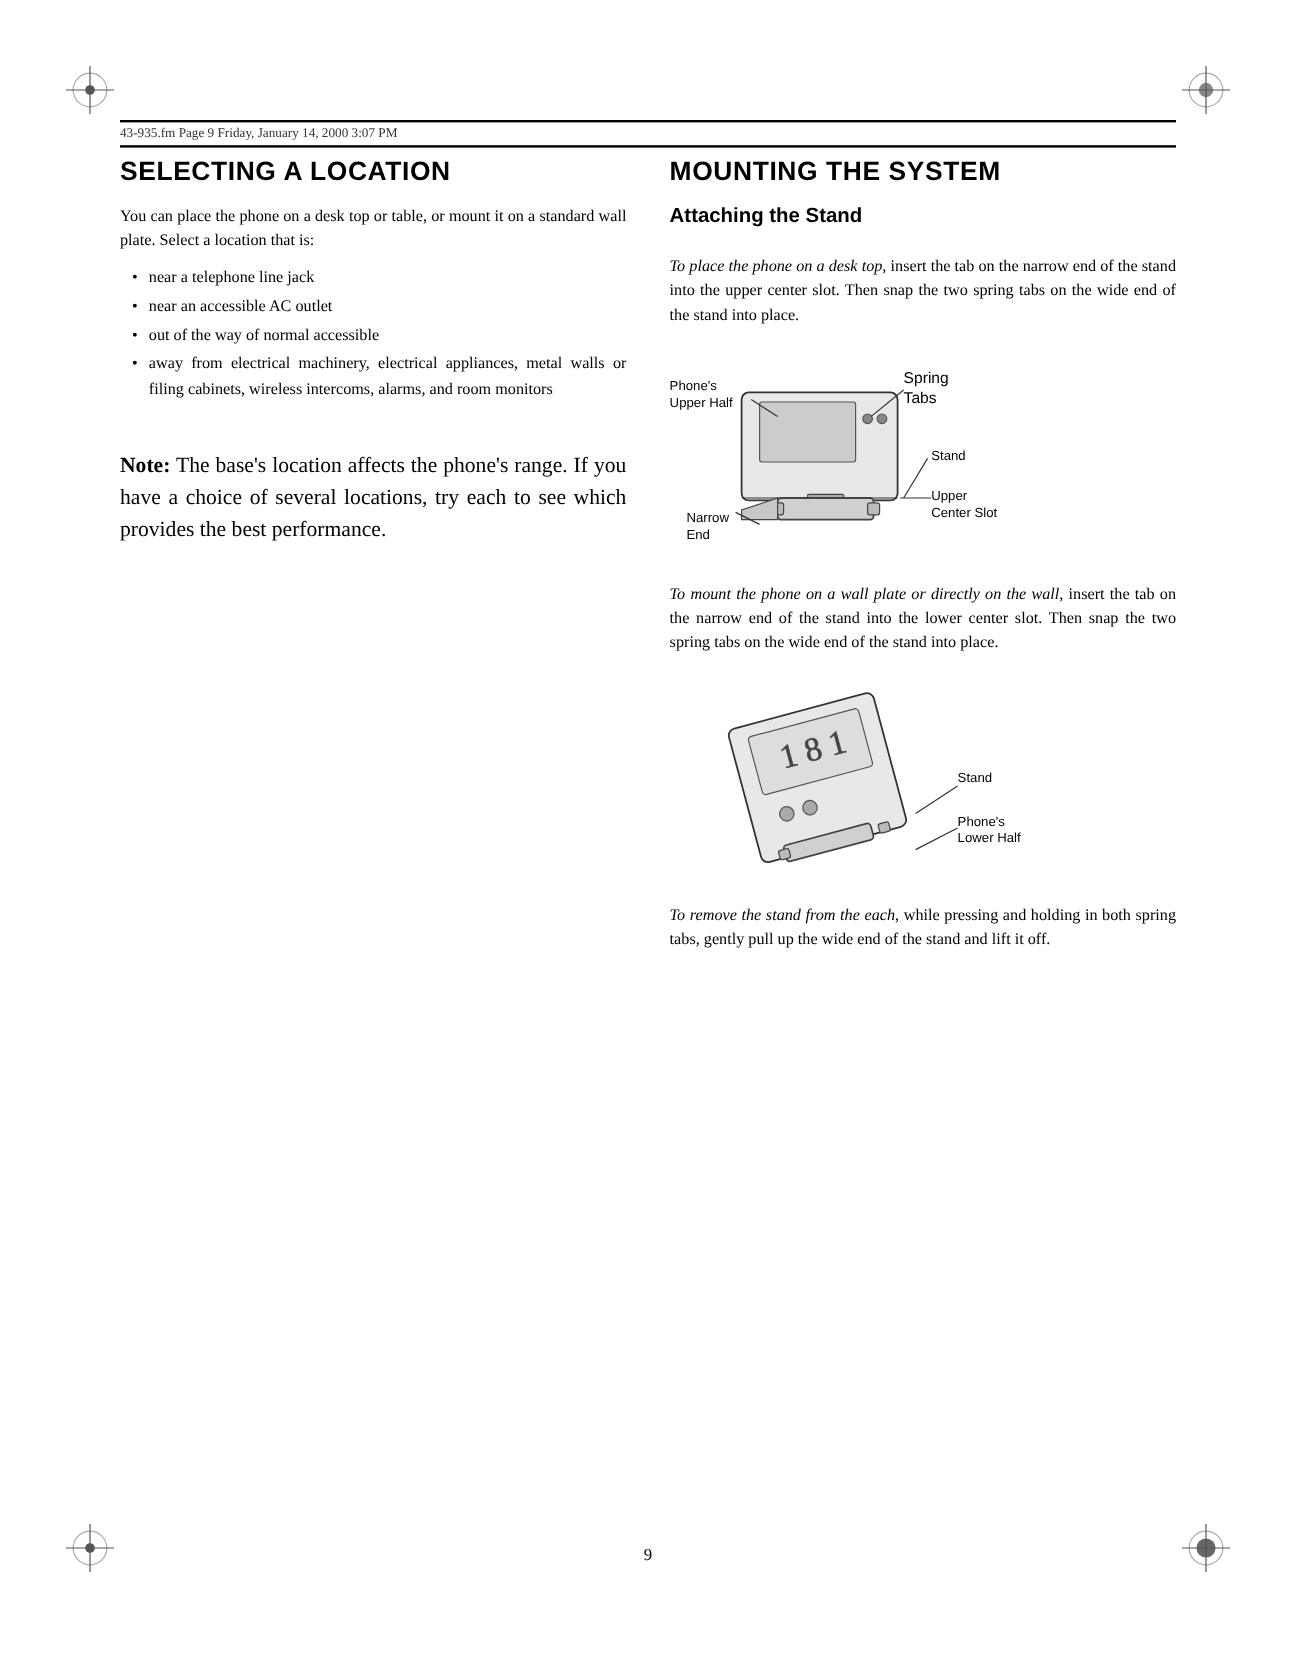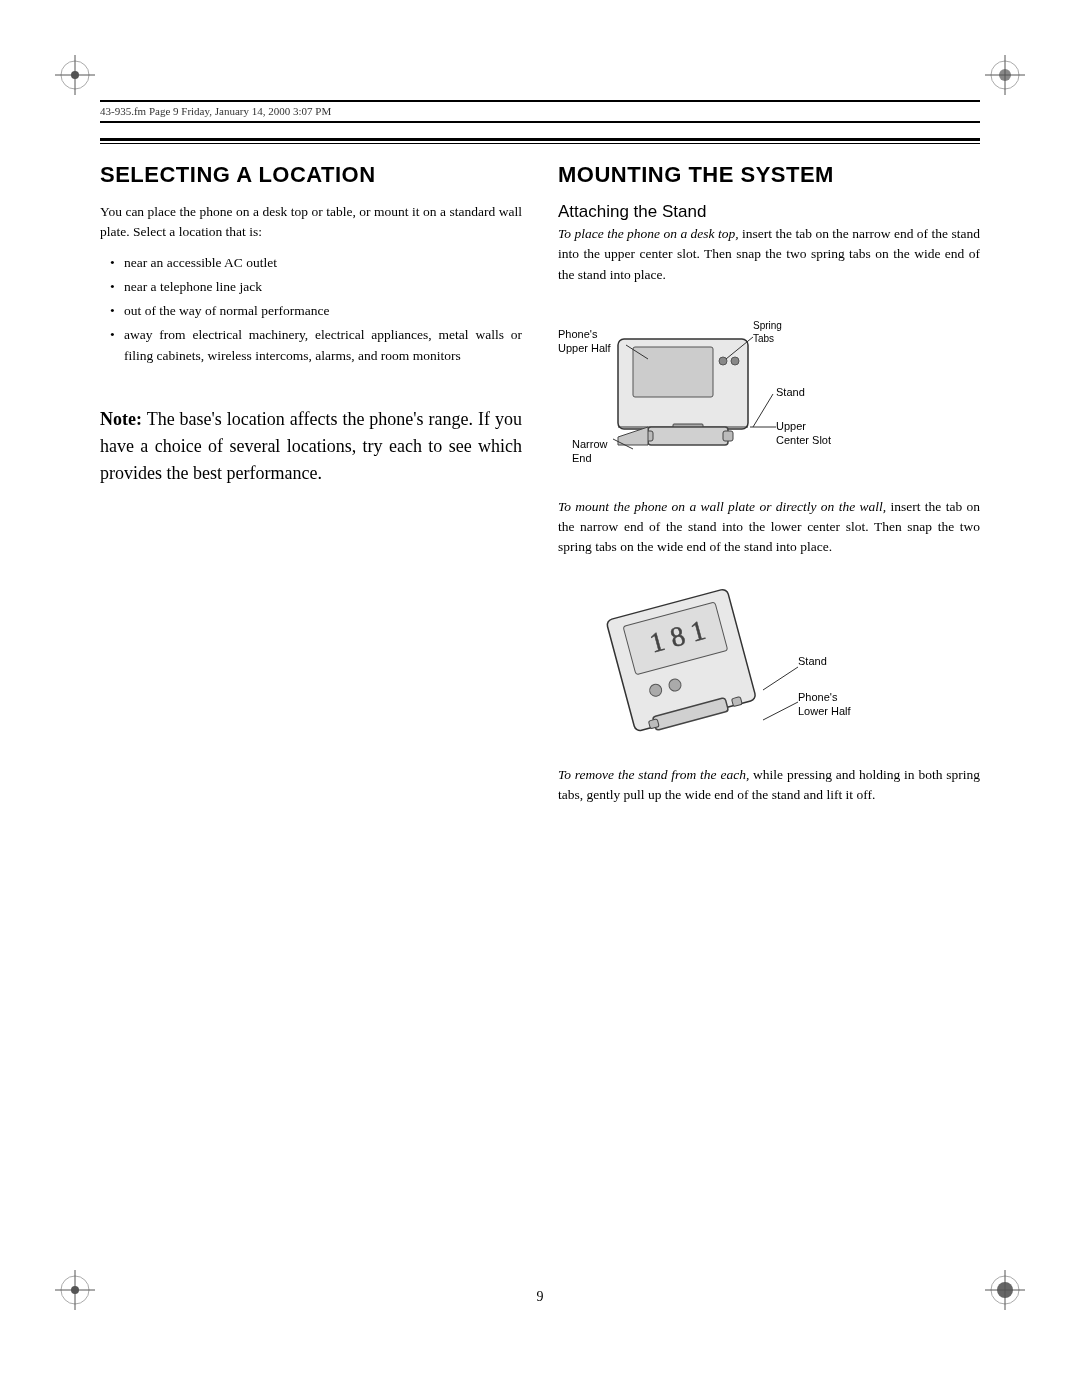"SELECTING A LOCATION" .content-area { flex-direction: column -> row }
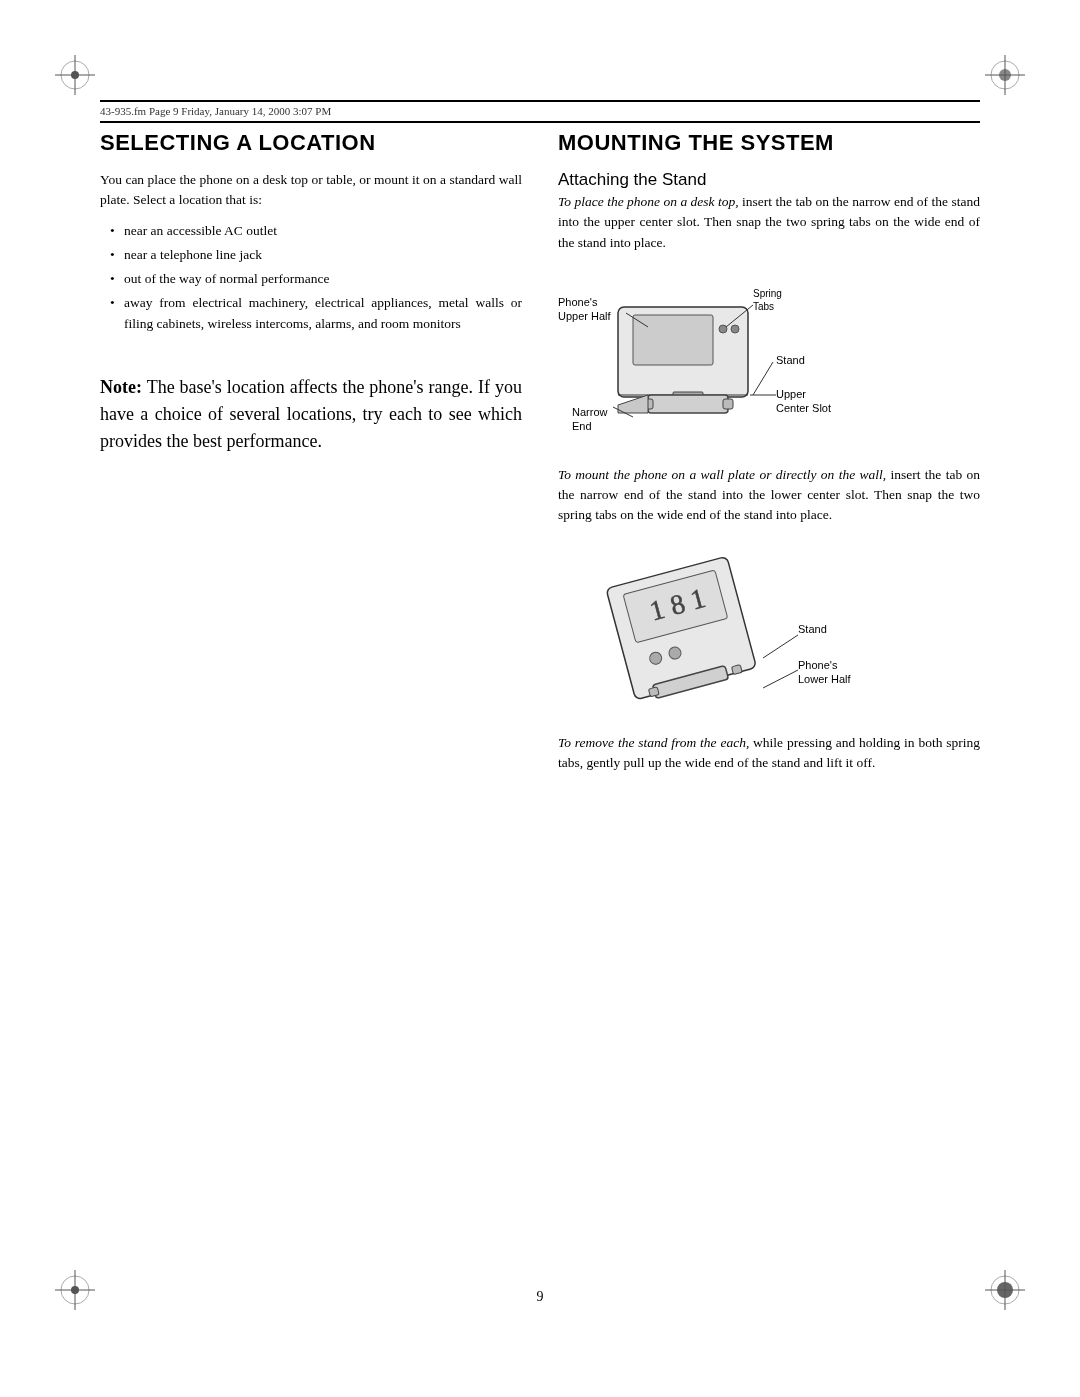"Attaching the Stand" .sub-heading { font-weight: normal -> bold; margin-bottom: 2px -> 22px }
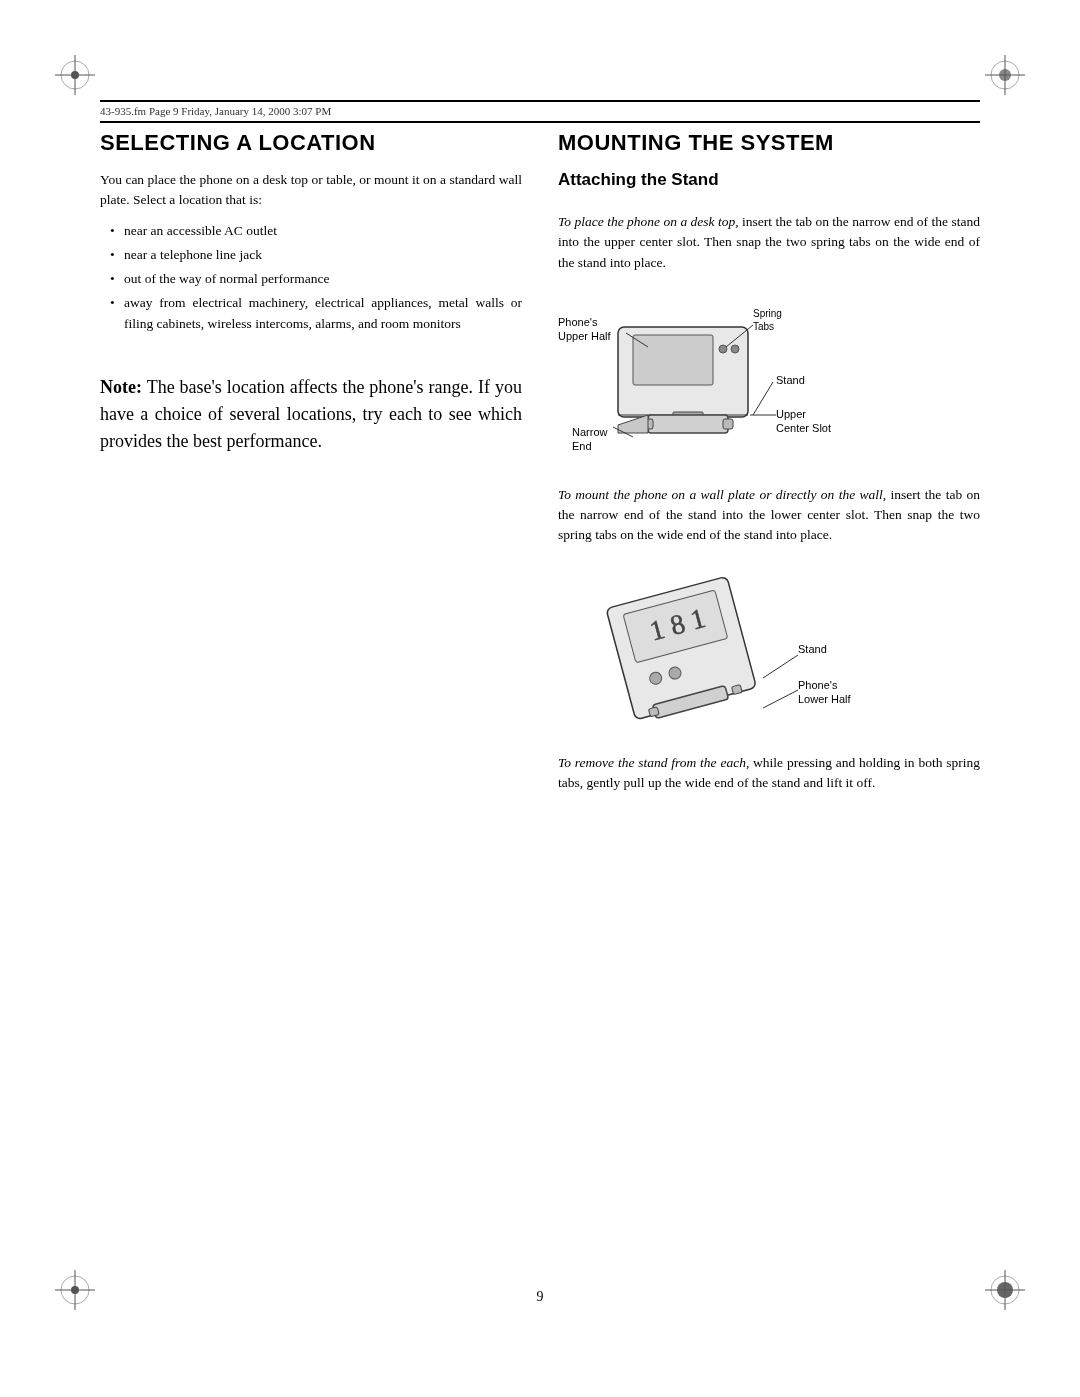"near an accessible AC outlet" li { order: before "near a telephone line jack" -> after "near a telephone line jack" }
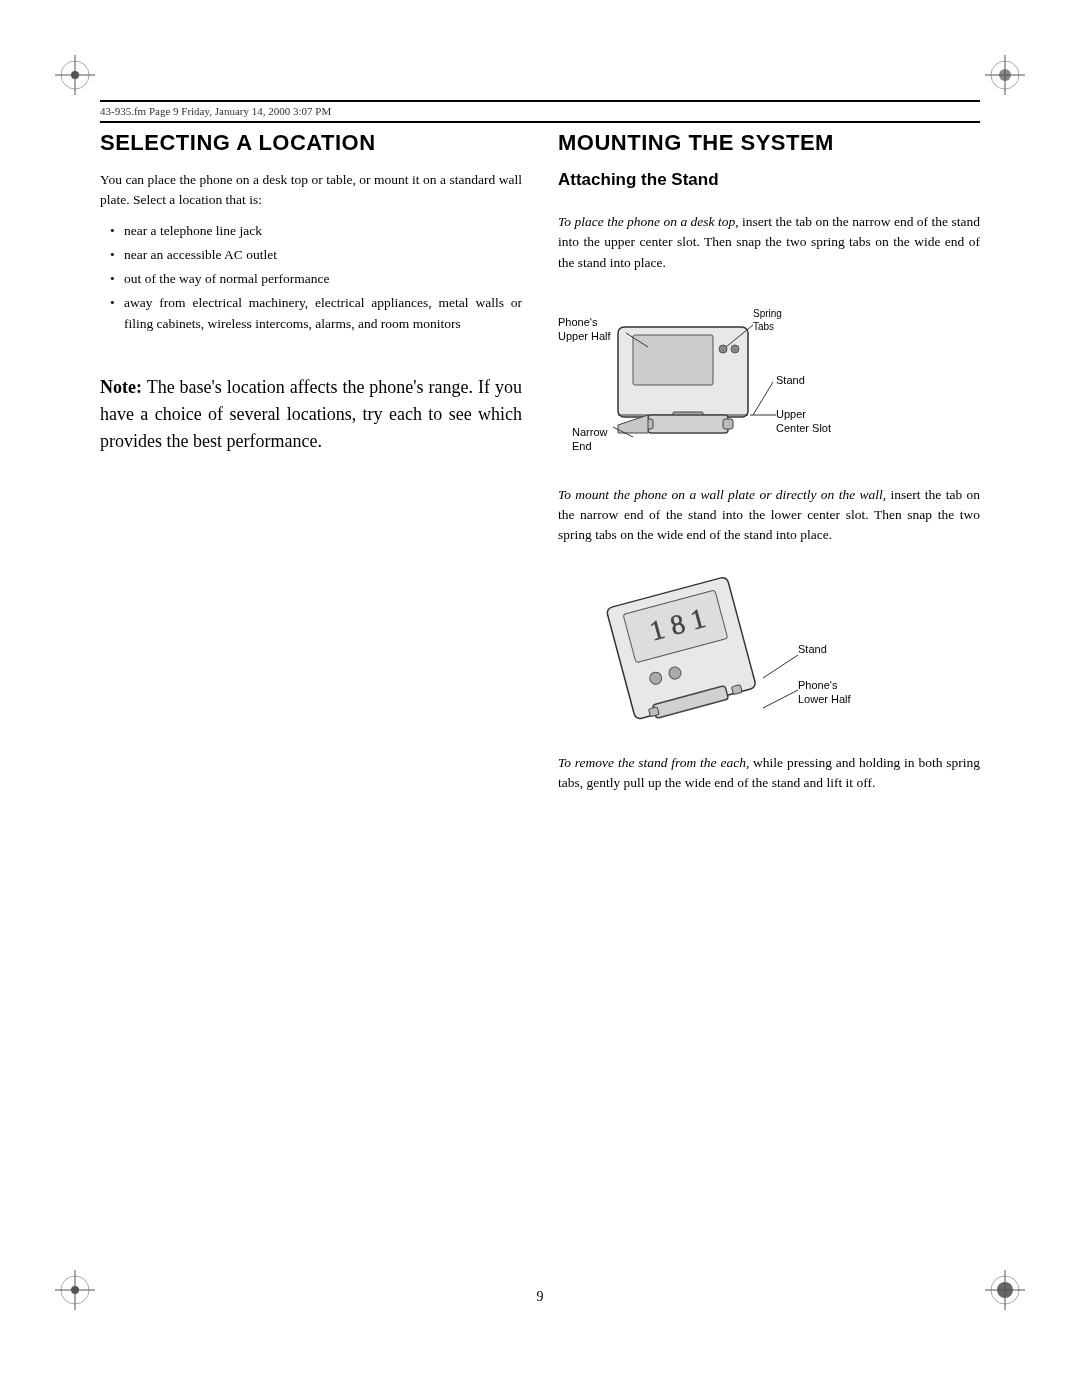"out of the way of" li { text: performance -> accessible }
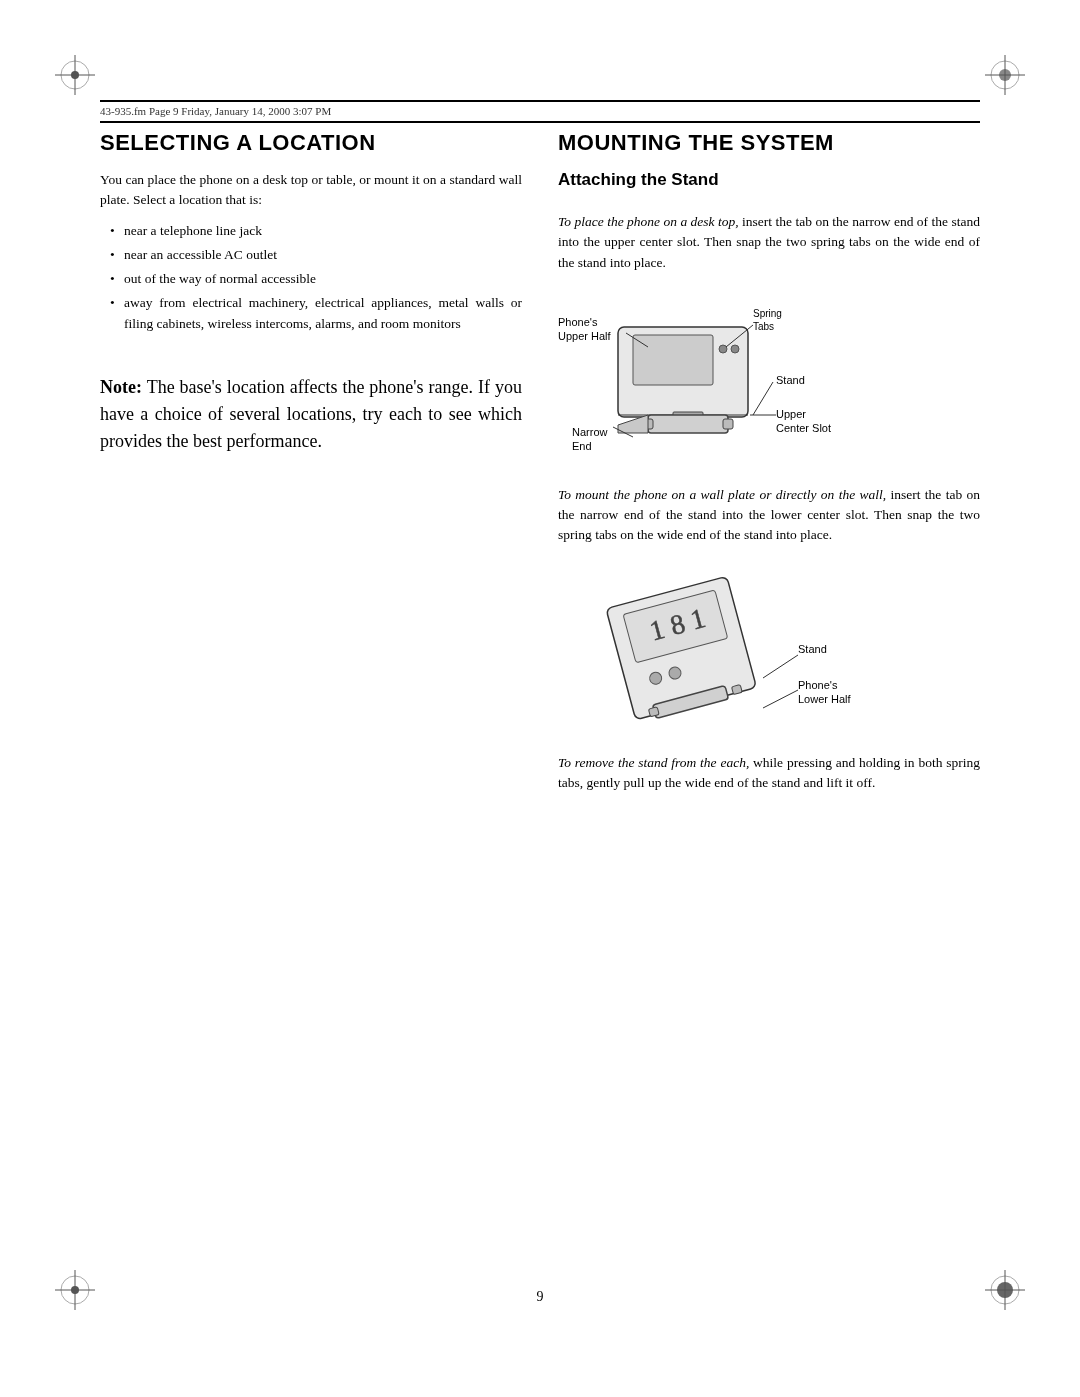"Spring" div { font-size: 10px -> 13px }
